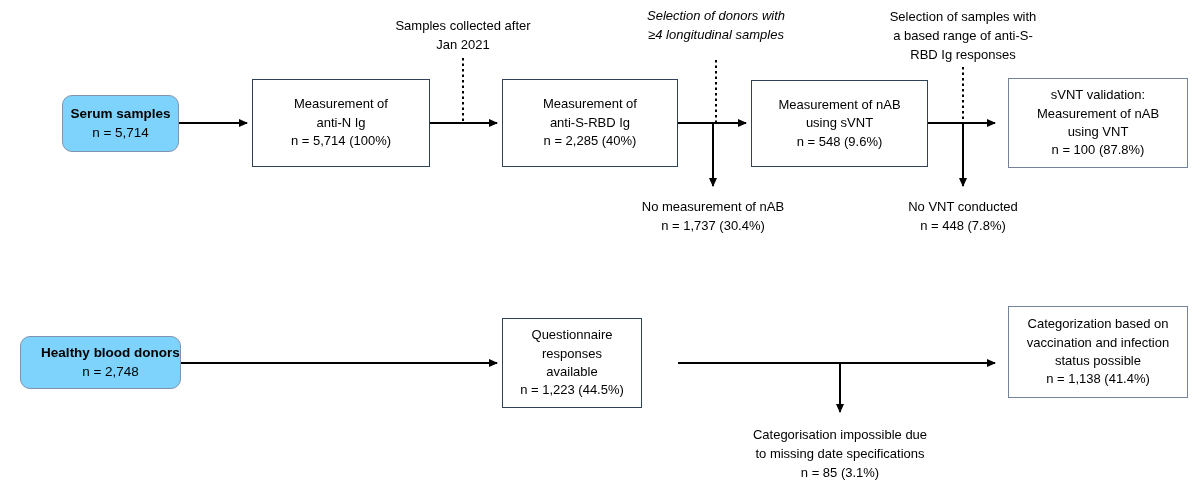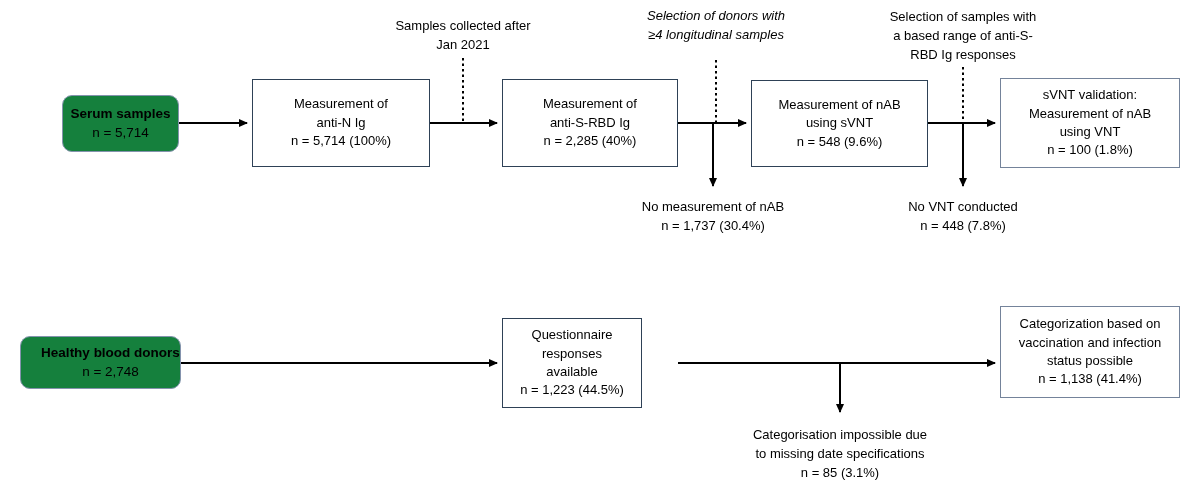"sVNT validation:" .rect.light { margin-left: none -> 8px }
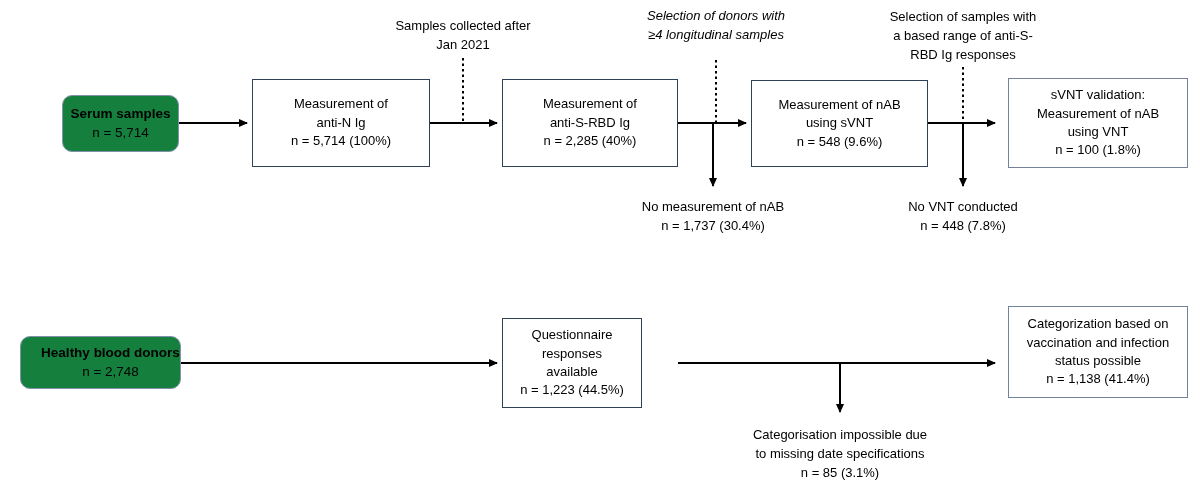"Serum samples" .rounded { background: #15803d -> #7dd3fc }
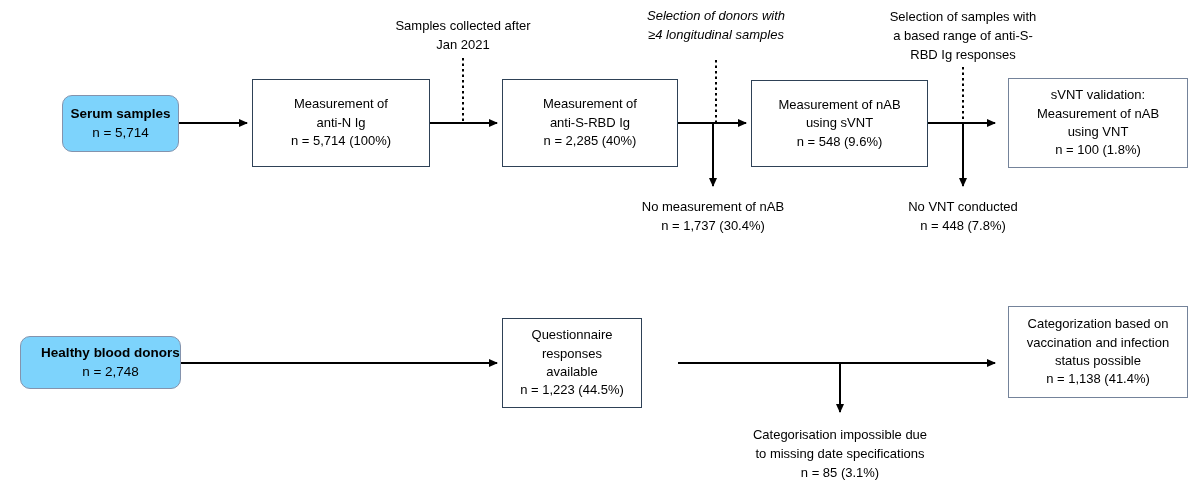"n = 100 (1.8%)" div { text: 1.8% -> 87.8% }
